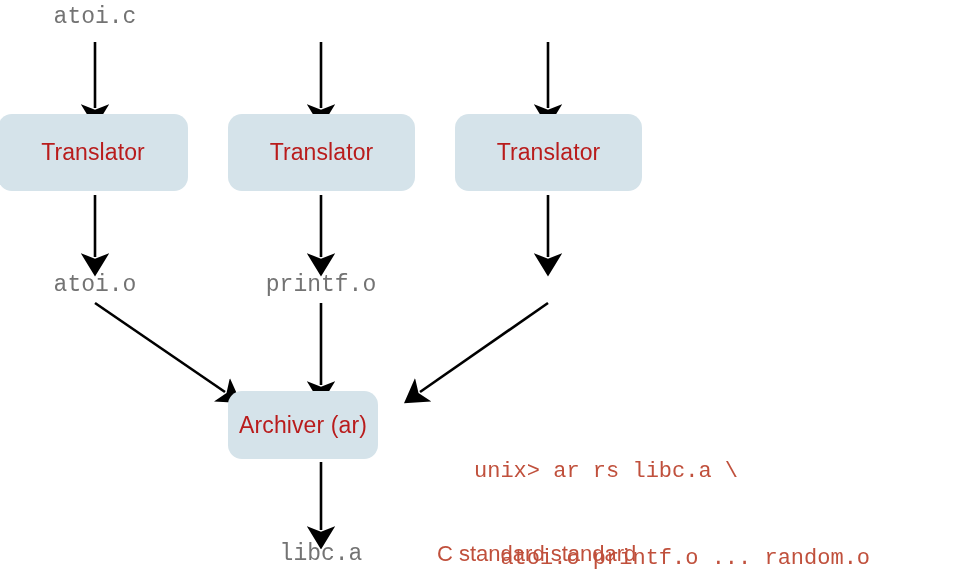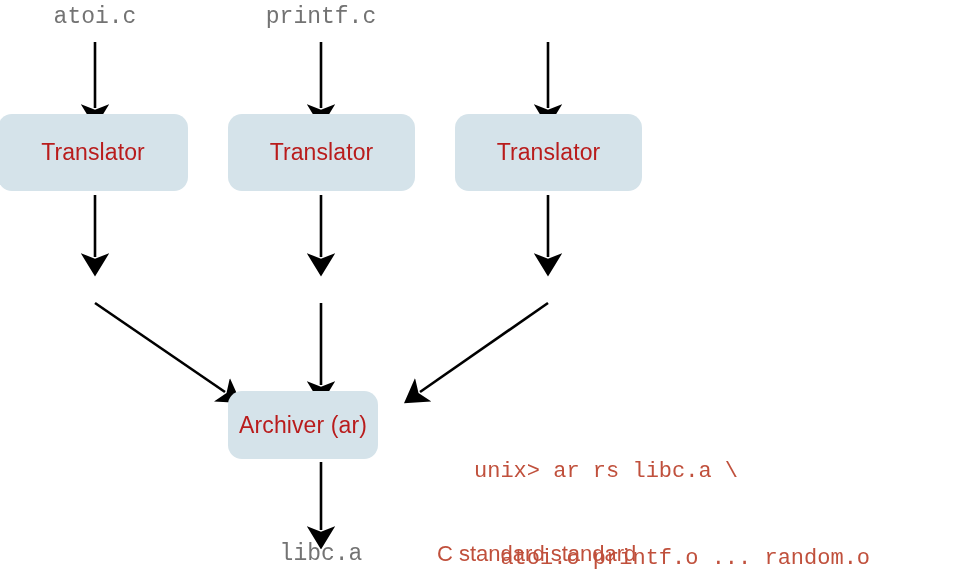"printf.c" div.mono-label { html: <div>printf.c</div> -> none }
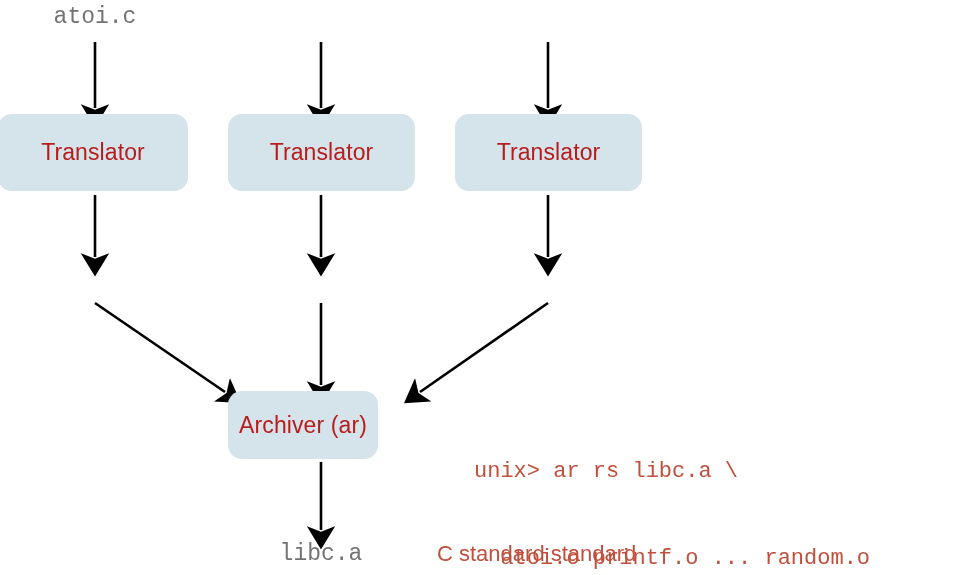"atoi.o" div.mono-label { html: none -> <div>atoi.o</div> }
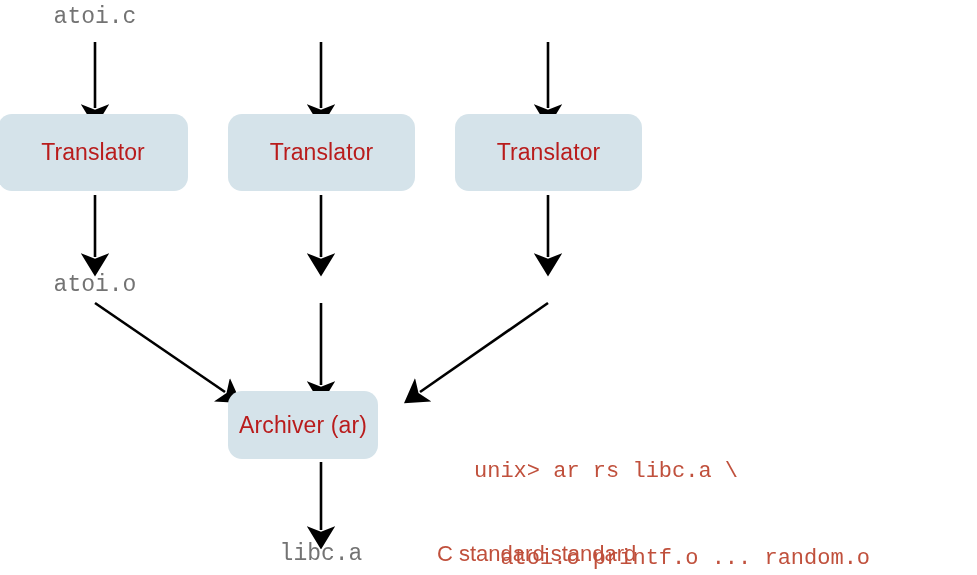"printf.o" div.mono-label { html: none -> <div>printf.o</div> }
